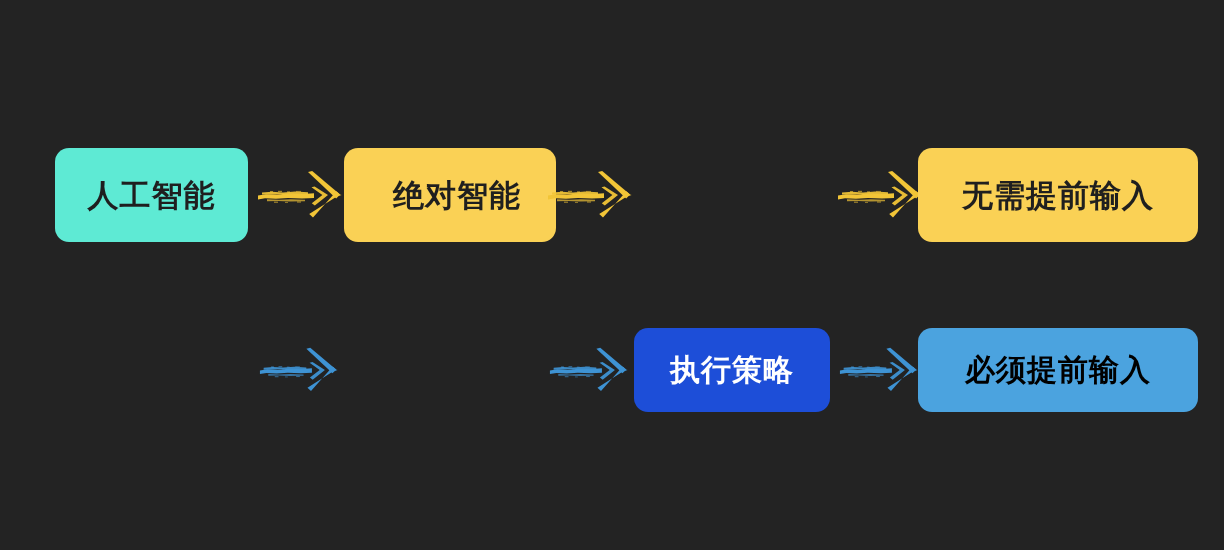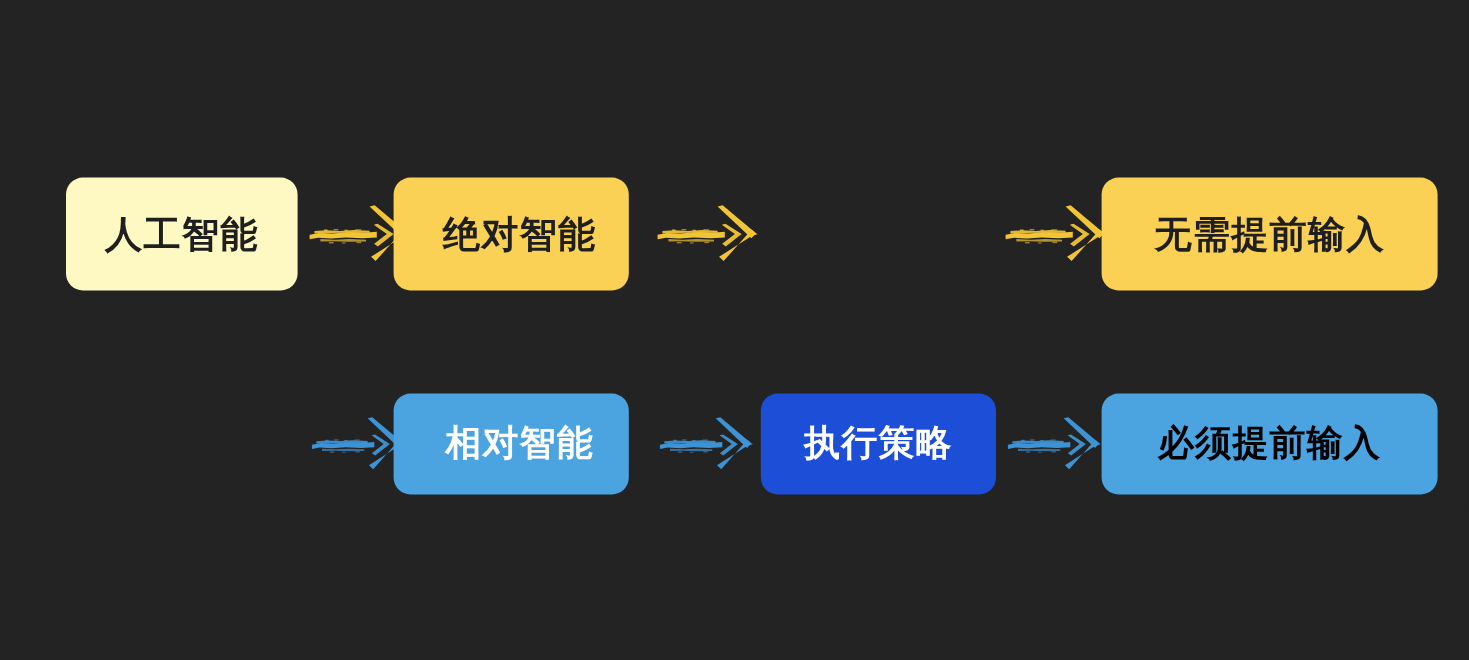"人工智能" div.node { background: #fef9c3 -> #5eead4 }
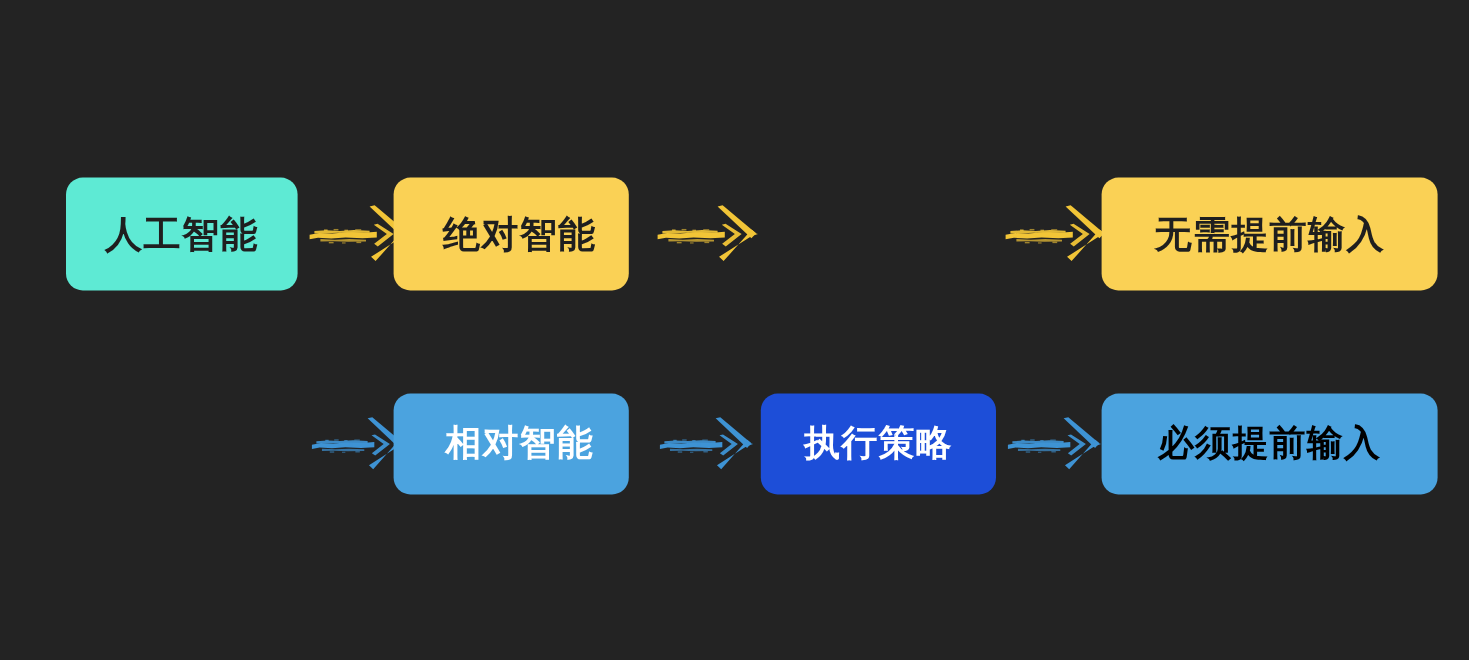"绝对智能" .col-1 { left: 328px -> 344px; width: 196px -> 212px }
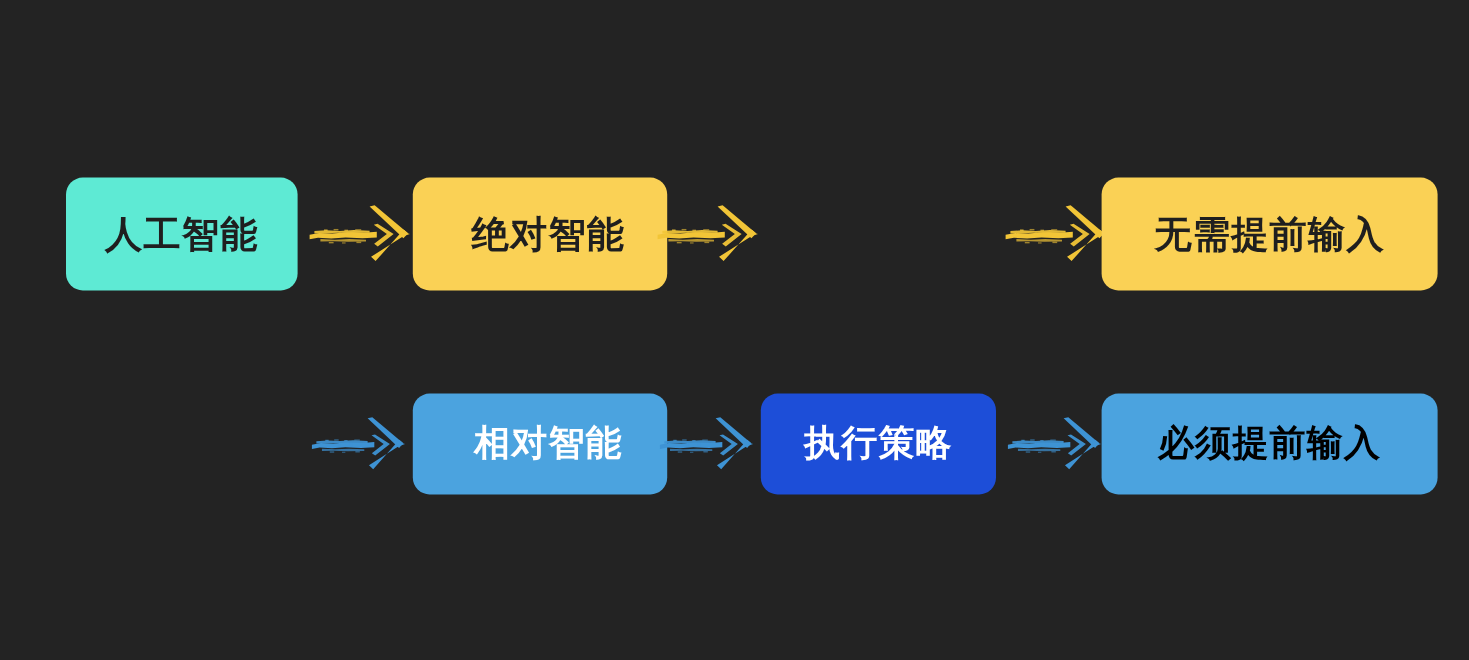"相对智能" div.node { html: <div> <span>相对智能</span> </div> -> none }
